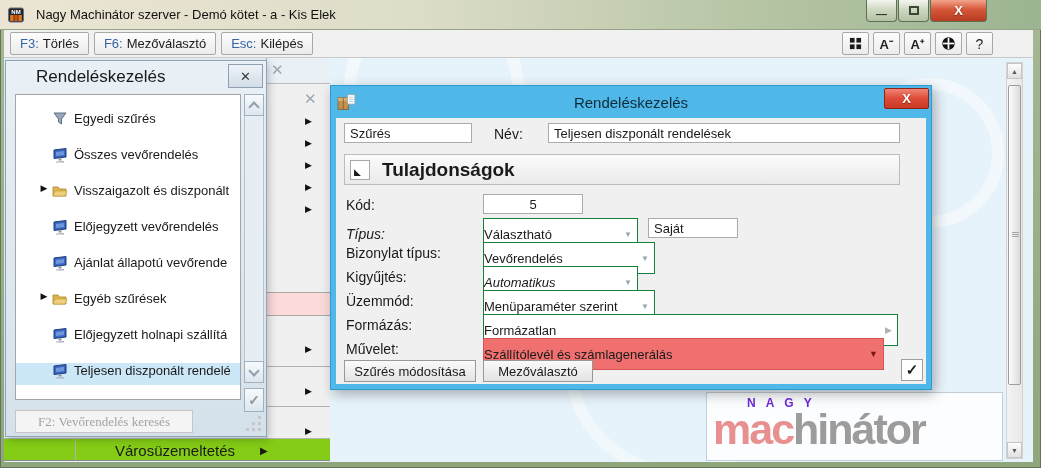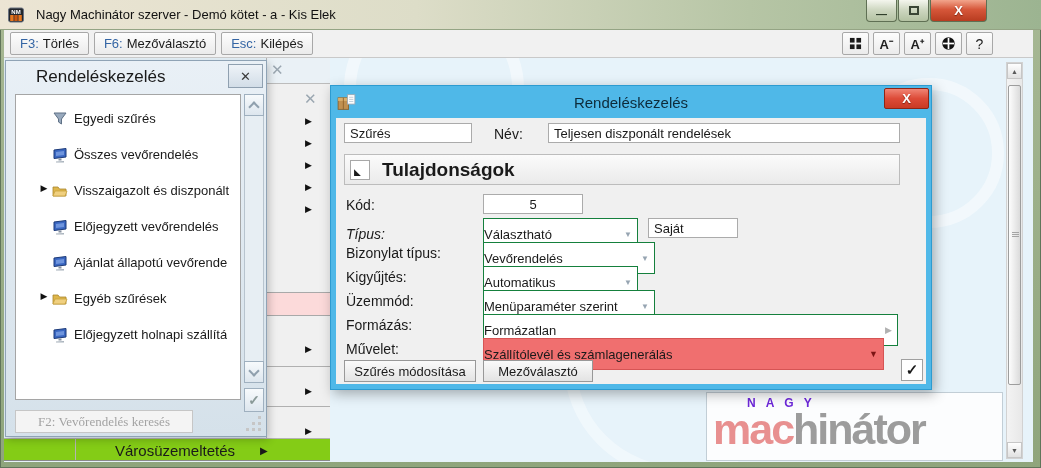"Automatikus" div.dd { font-style: none -> italic }
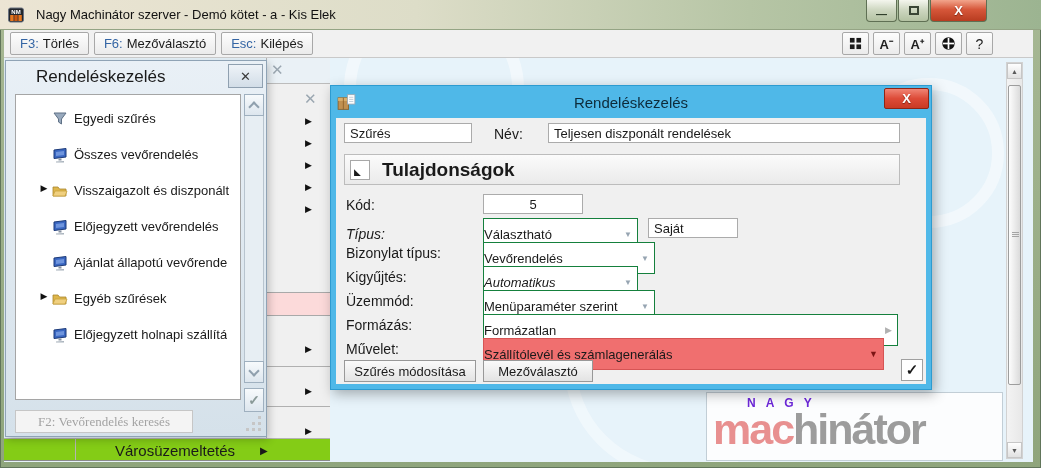"Teljesen diszponált rendelé" div.lrow { html: none -> <div> <span></span> <svg> <polygon></polygon> <polygon></polygon> <rect></rect> <path></path> </svg> <span>Teljesen diszponált rendelé</span> </div> }
